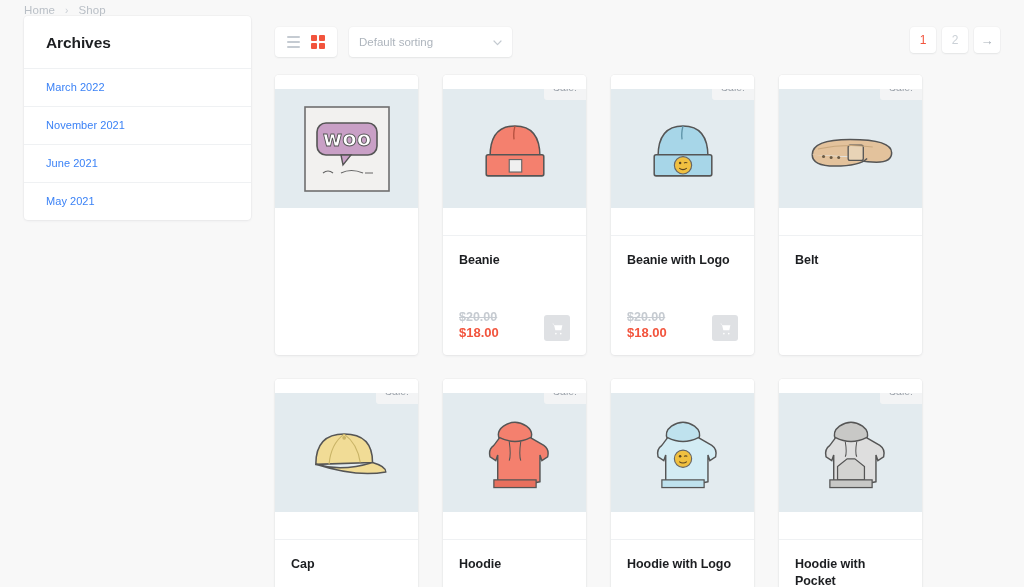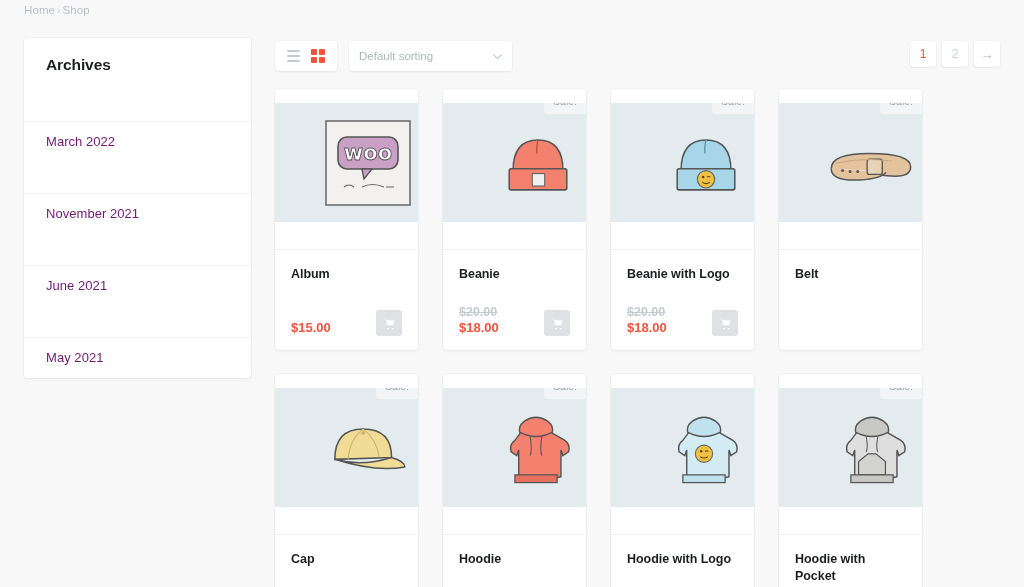"Home" .breadcrumb { gap: 2px -> 10px }
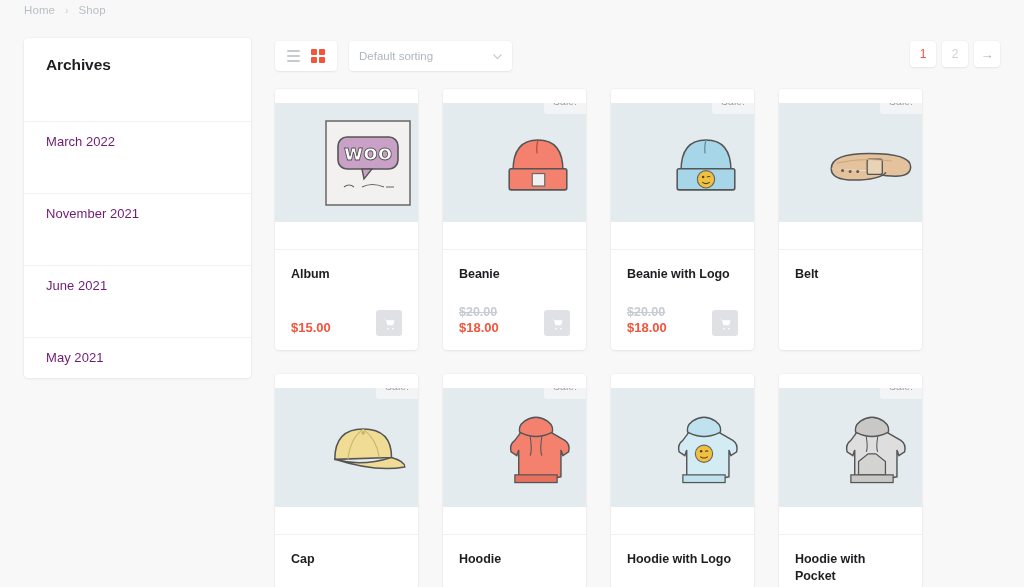"Archives" .sidebar { top: 38px -> 16px }
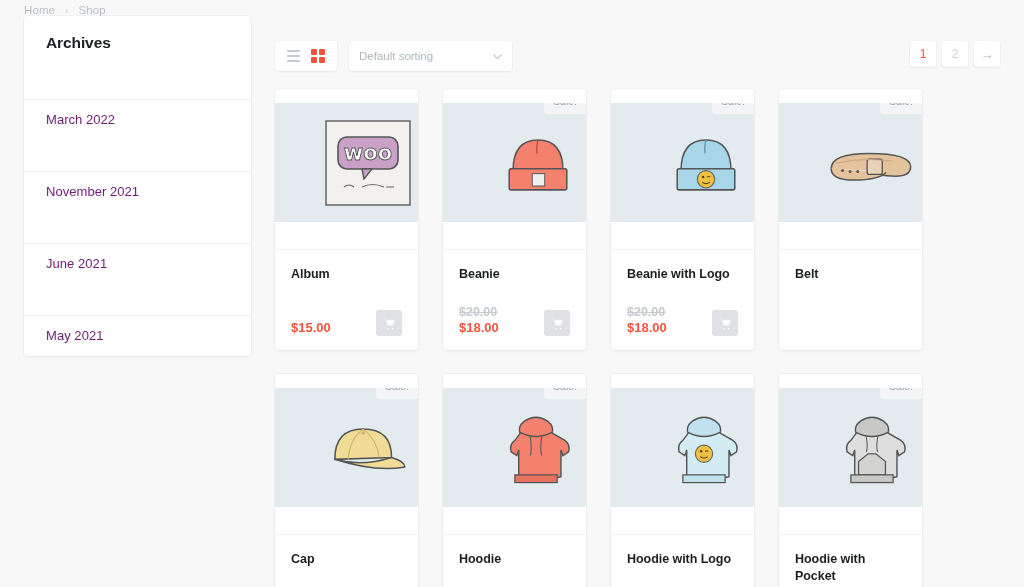"Default sorting" .toolbar { margin-top: 17px -> 3px }
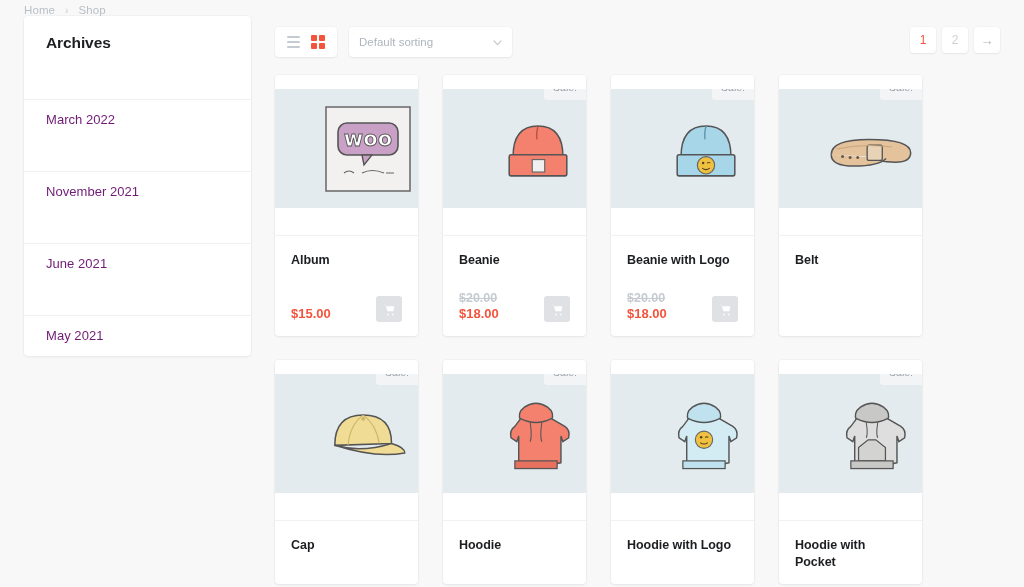"March 2022" .archive-item { color: #701a75 -> #3b82f6; font-size: 13px -> 11px; margin-top: 31px -> none }
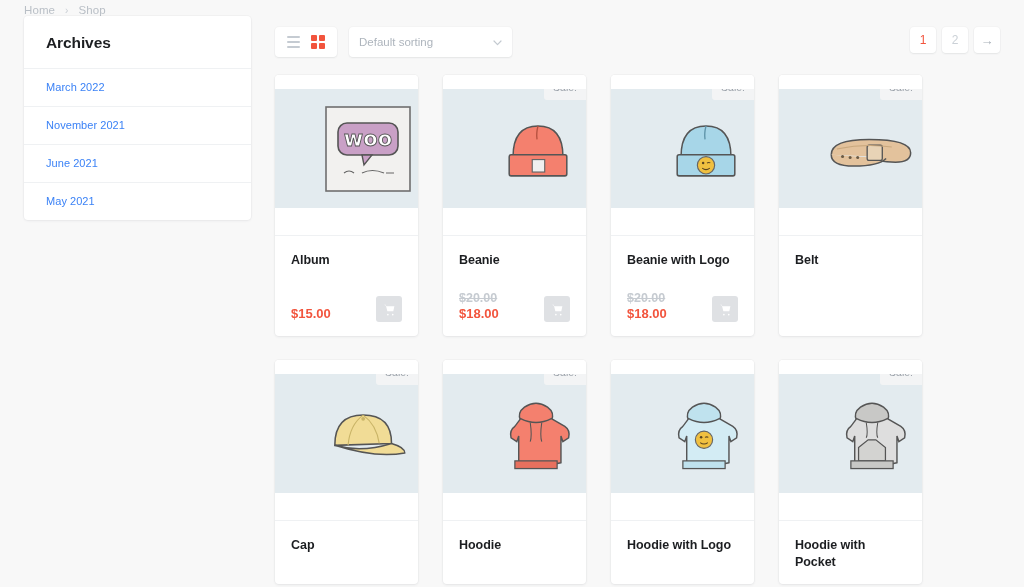"woo" .thumb { justify-content: flex-end -> center }
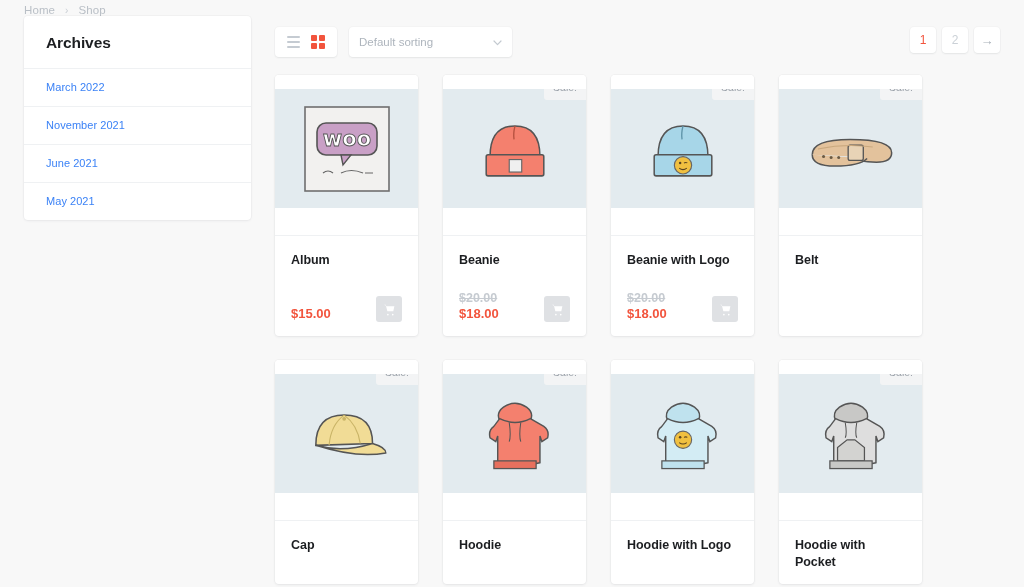"Album" div.card-info { html: <div> <div>Album</div> <div> <div> <div>$15.00</div> </div> <div> <svg> <path></path> </svg> </div> </div> </div> -> none }
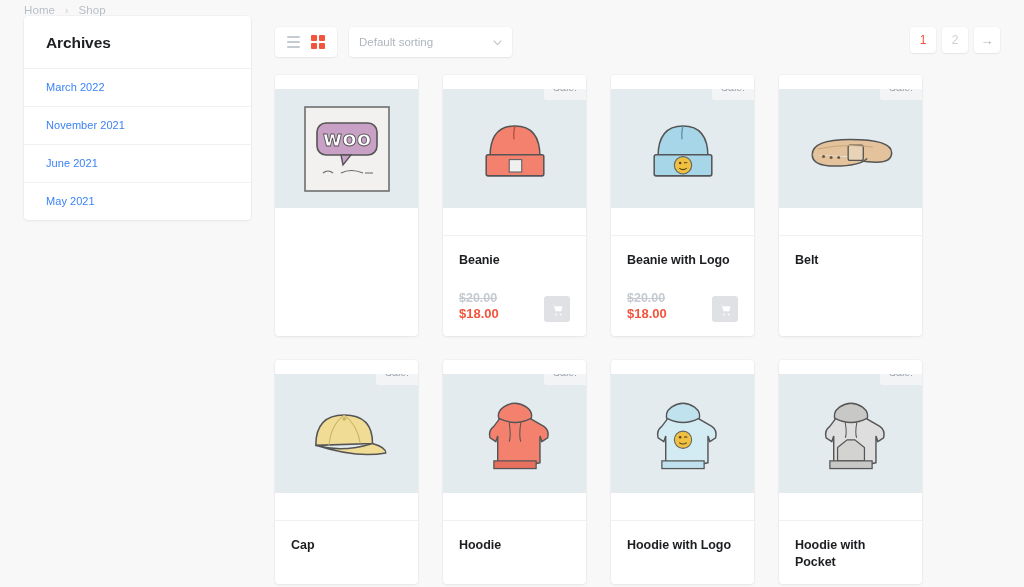"$20.00" .price-row { margin-top: 22px -> 41px }
